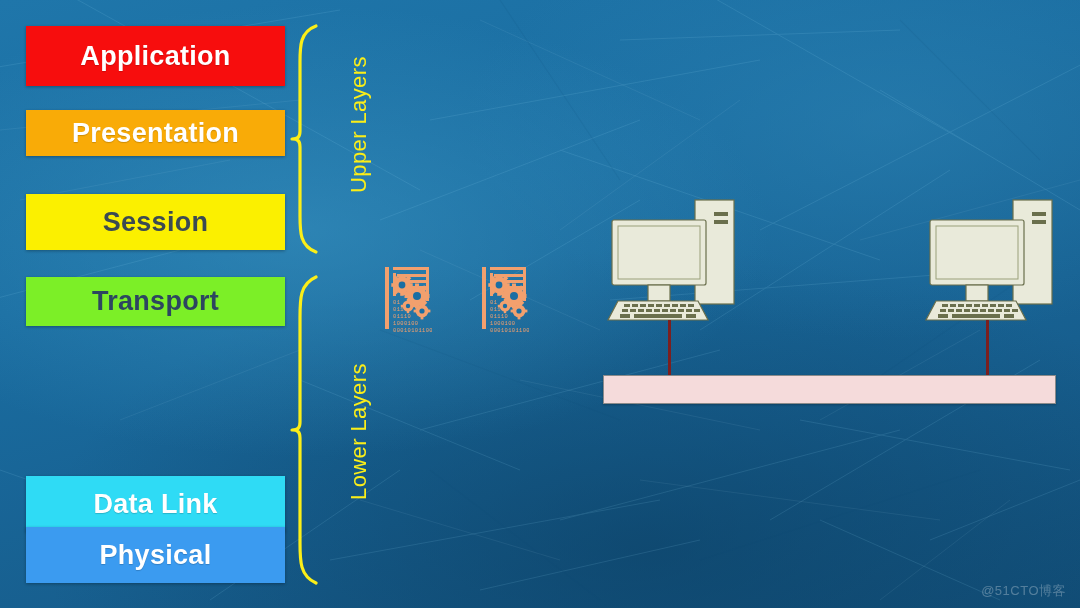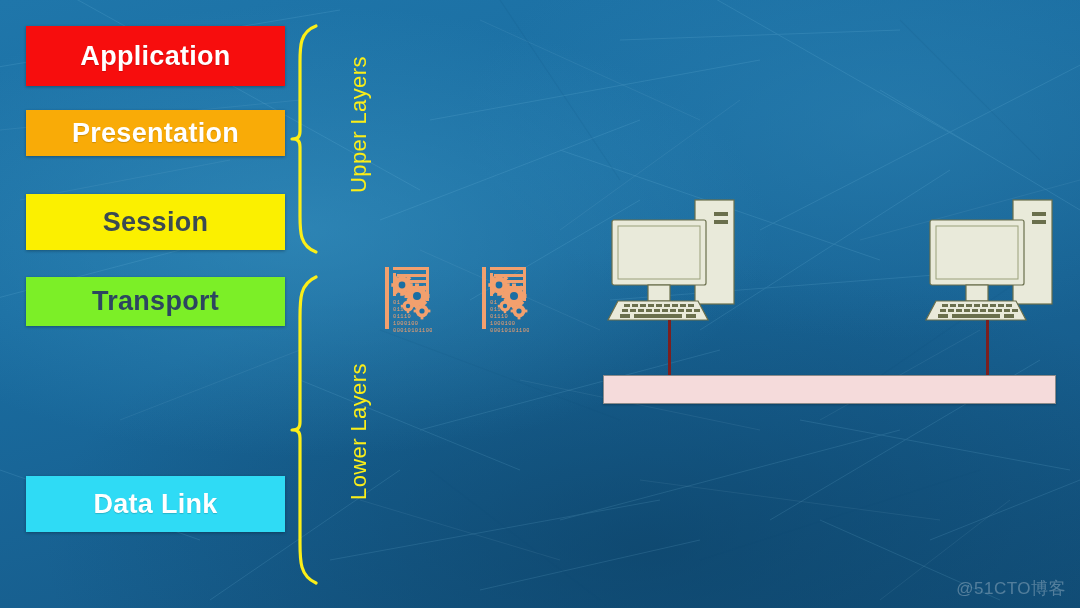"Physical" div.layer-bar { html: none -> <div> <span>Physical</span> </div> }
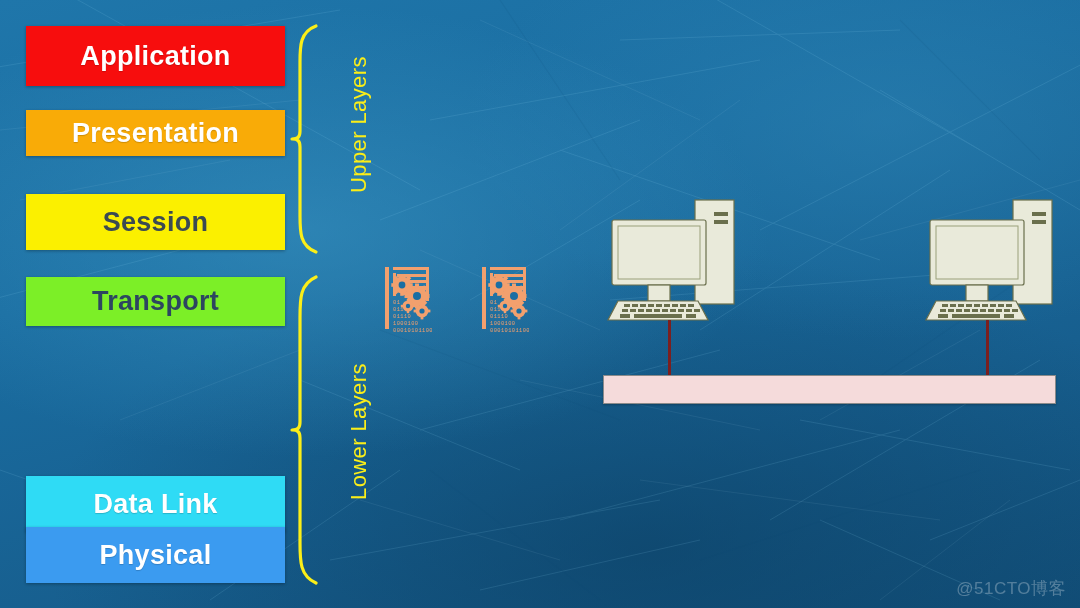"@51CTO博客" #watermark { font-size: 17px -> 13px }
